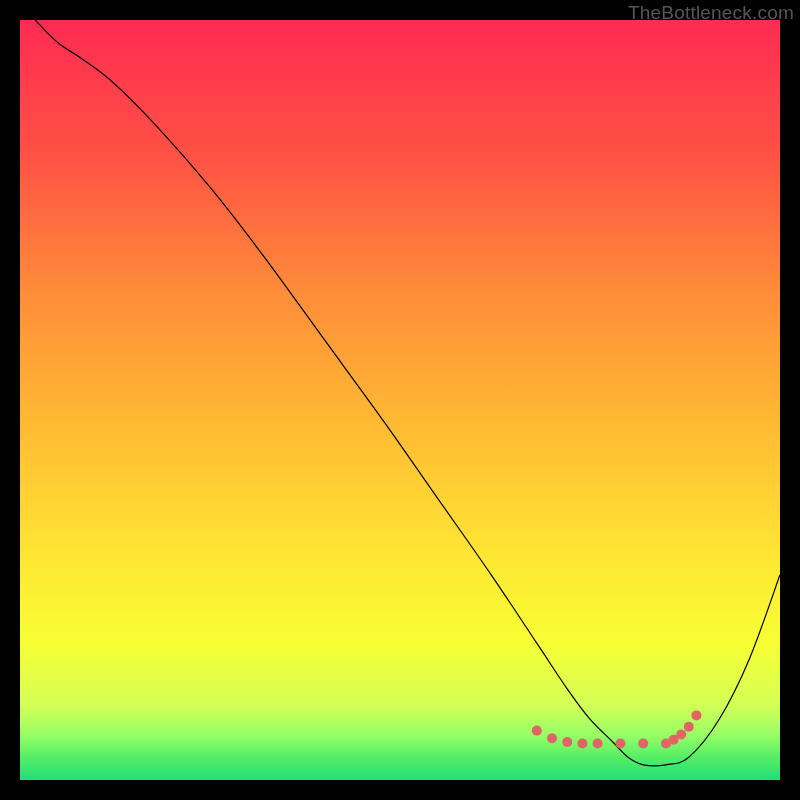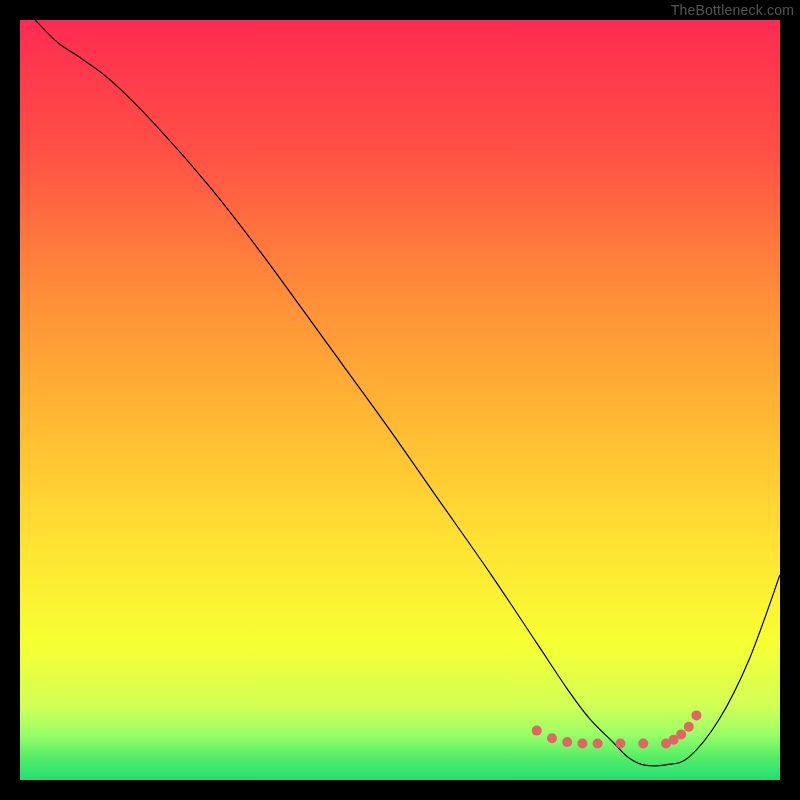"TheBottleneck.com" .watermark { font-size: 14px -> 19px }
